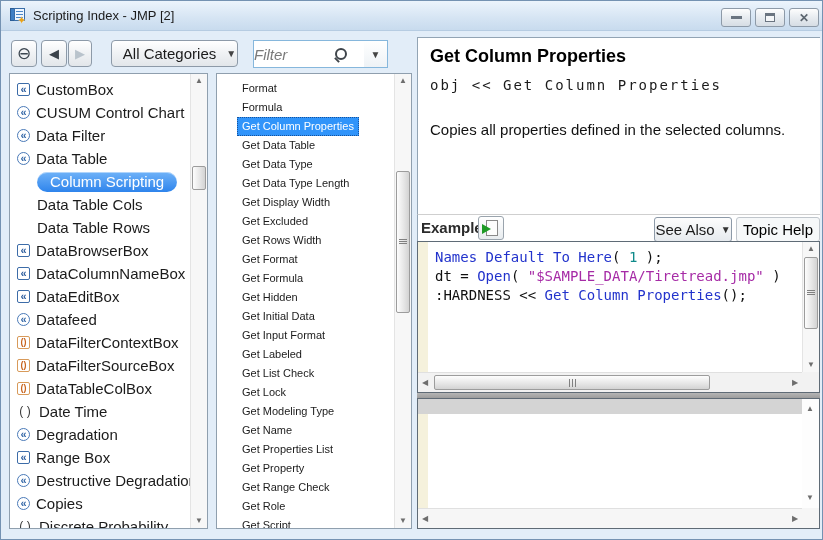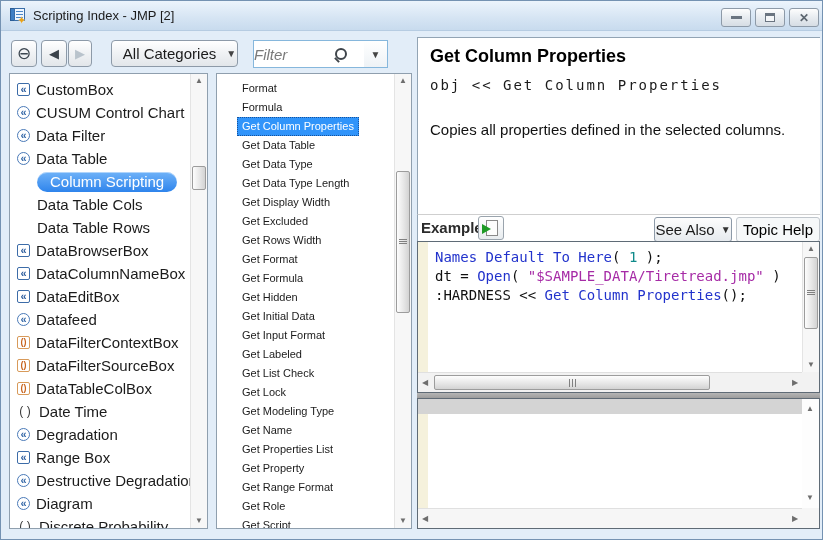"Get Range Format" div.mrow { text: Format -> Check }
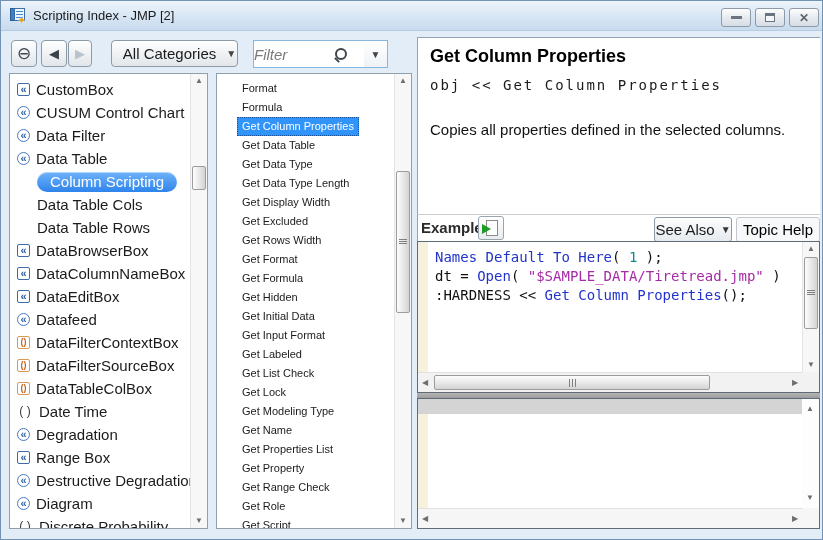"Diagram" span.lab { text: Diagram -> Copies }
